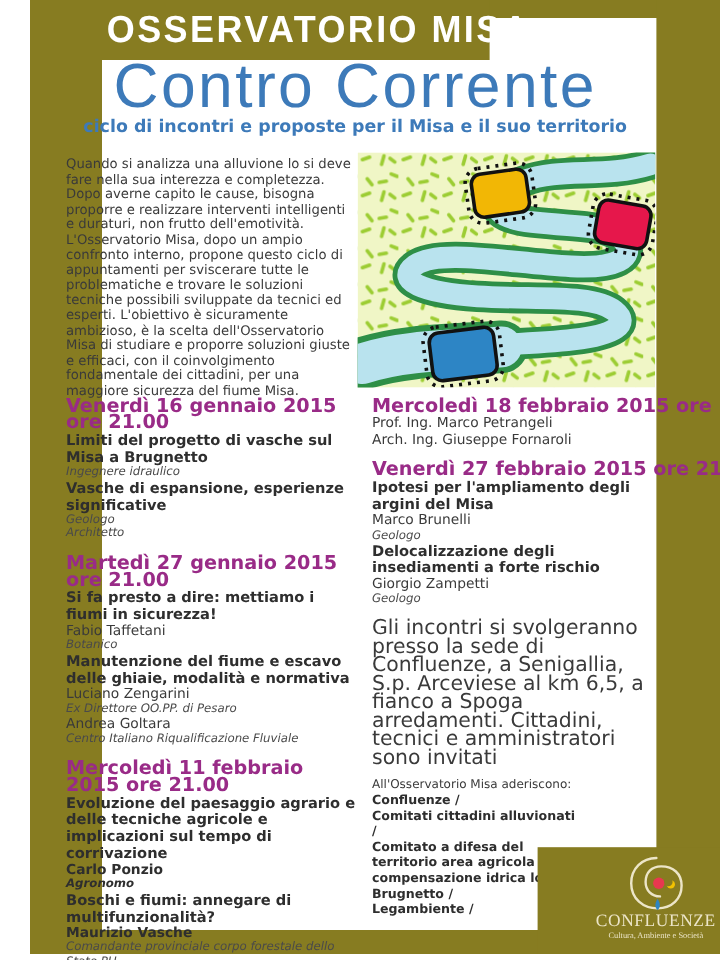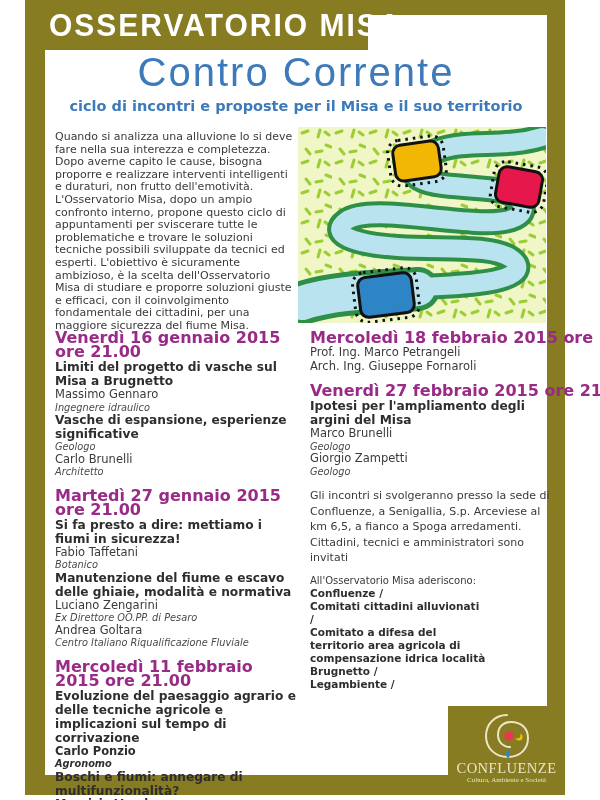"OSSERVATORIO MISA" .olive { padding-left: none -> 40px }
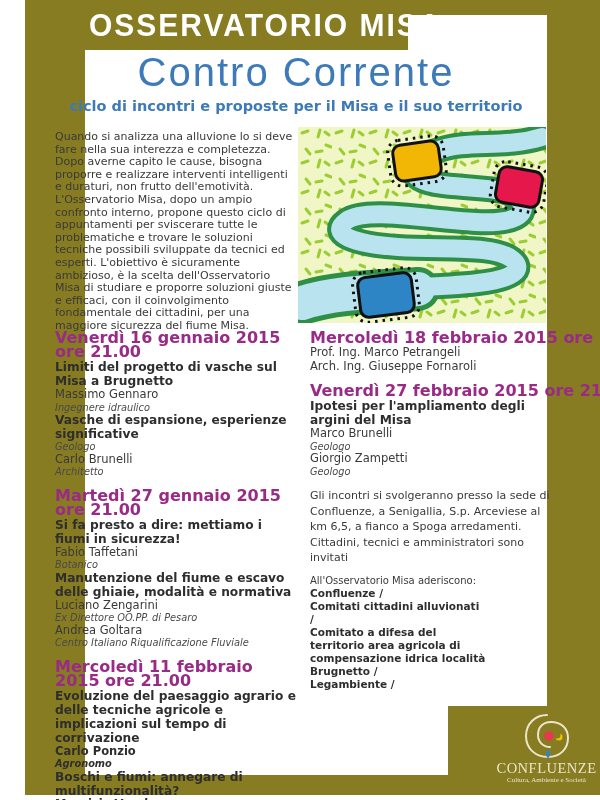"Contro Corrente" .main-title { font-size: 40px -> 52px }
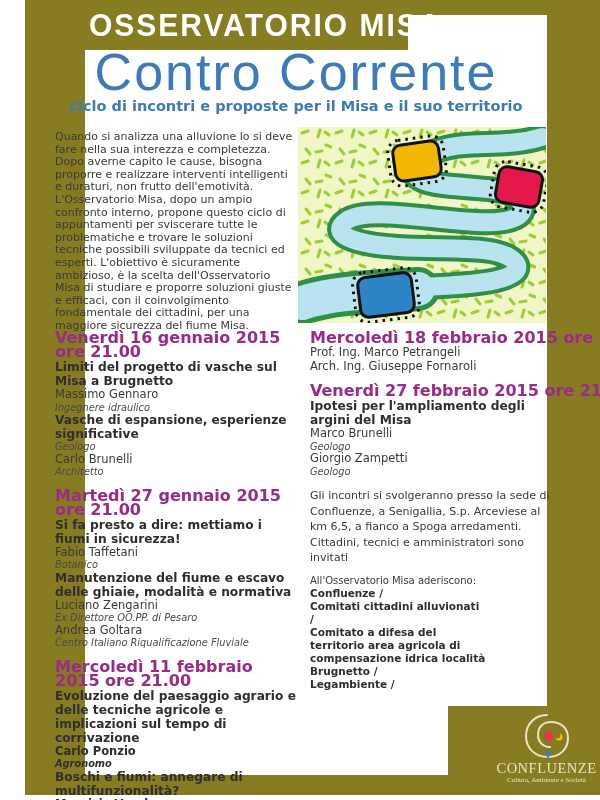"Massimo Gennaro" p.ename { html: <p>Massimo Gennaro</p> -> none }
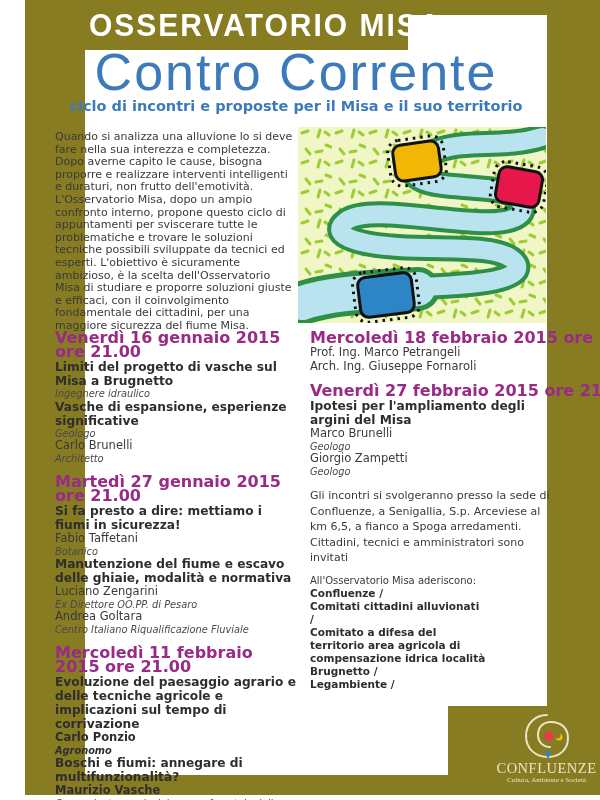"Carlo Brunelli" p.ename { html: <p>Carlo Brunelli</p> -> none }
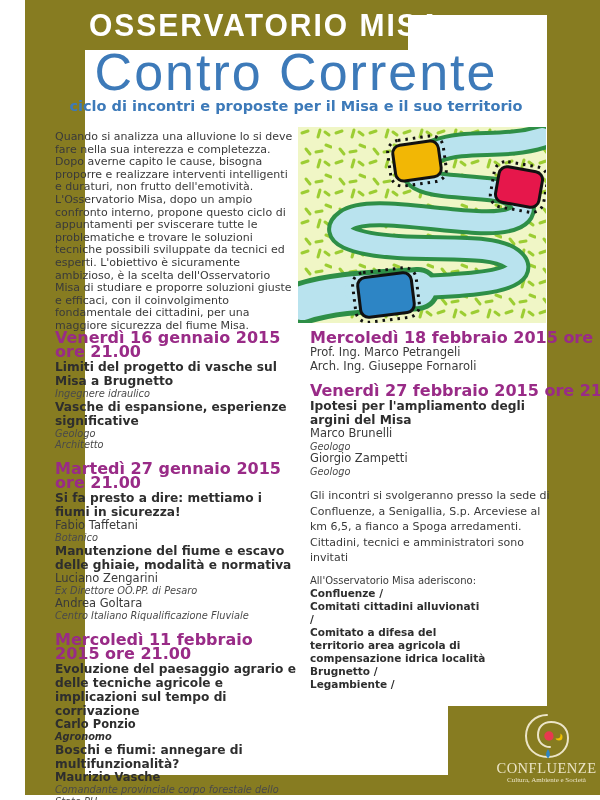"Delocalizzazione degli insediamenti a" p.etitle { html: none -> <p>Delocalizzazione degli insediamenti a forte rischio</p> }
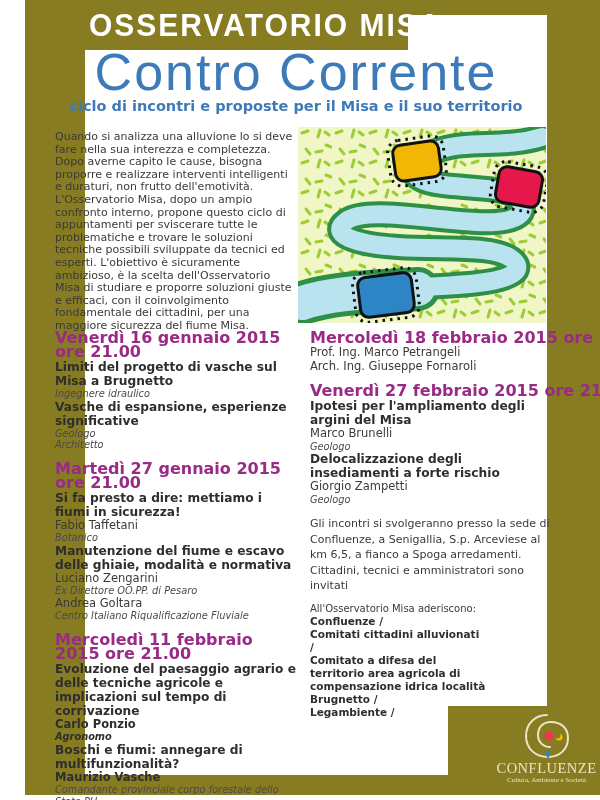"Gli incontri si svolgeranno presso" .venue { font-size: 11px -> 17px }
